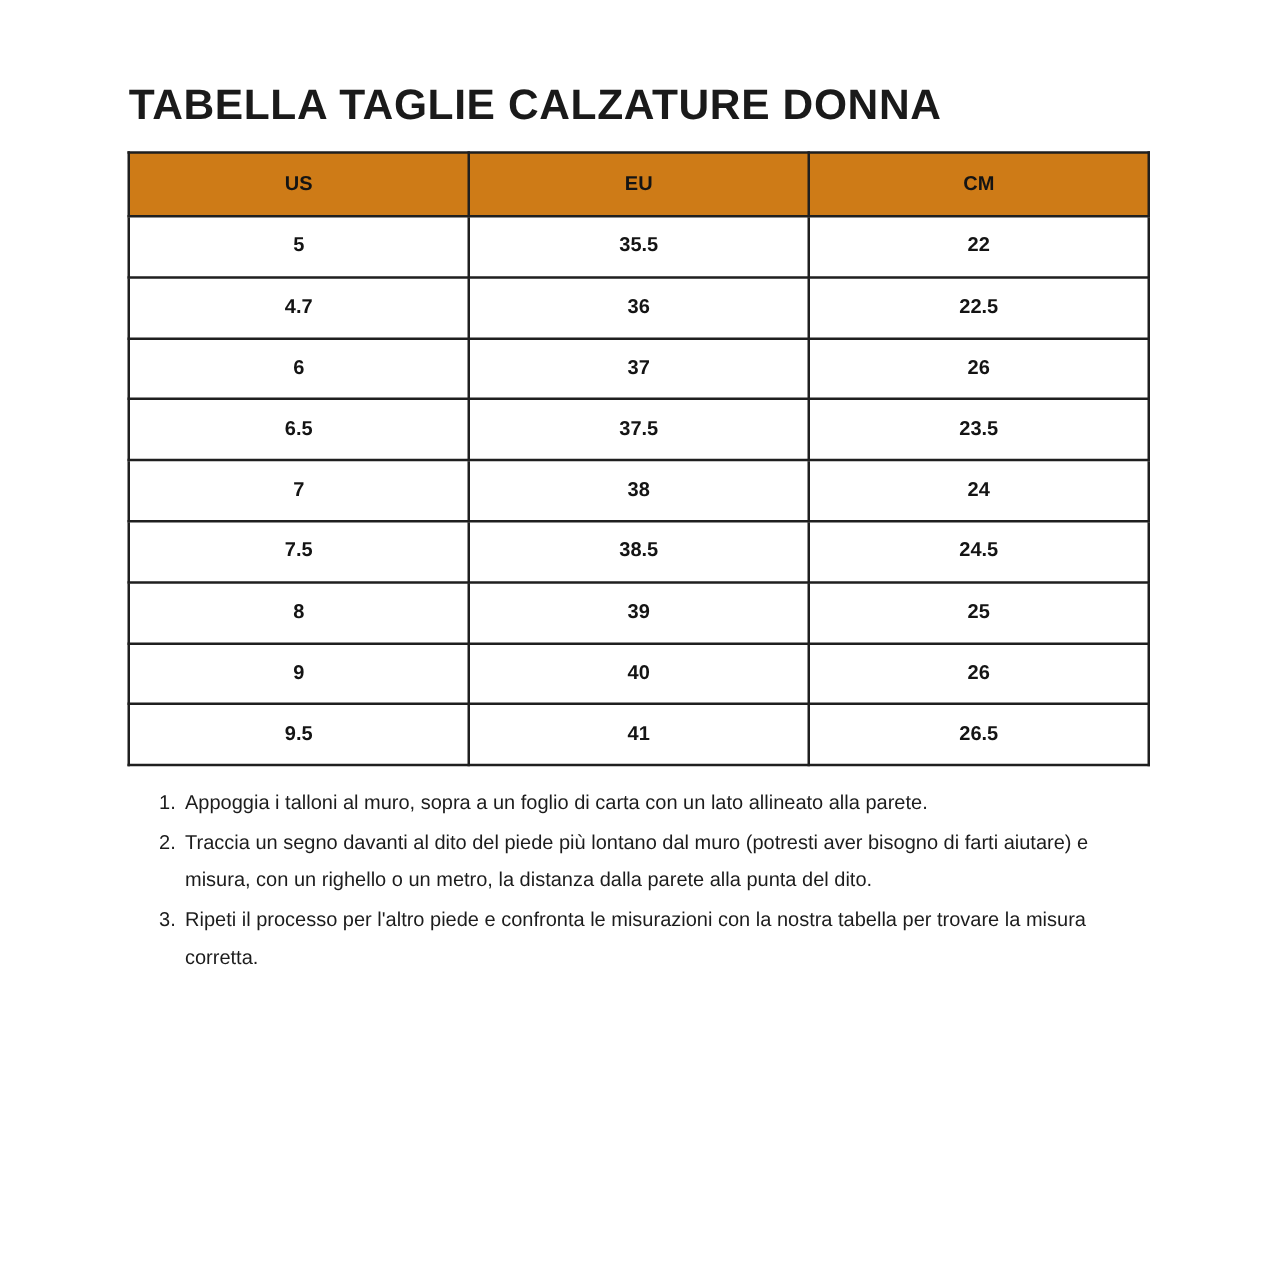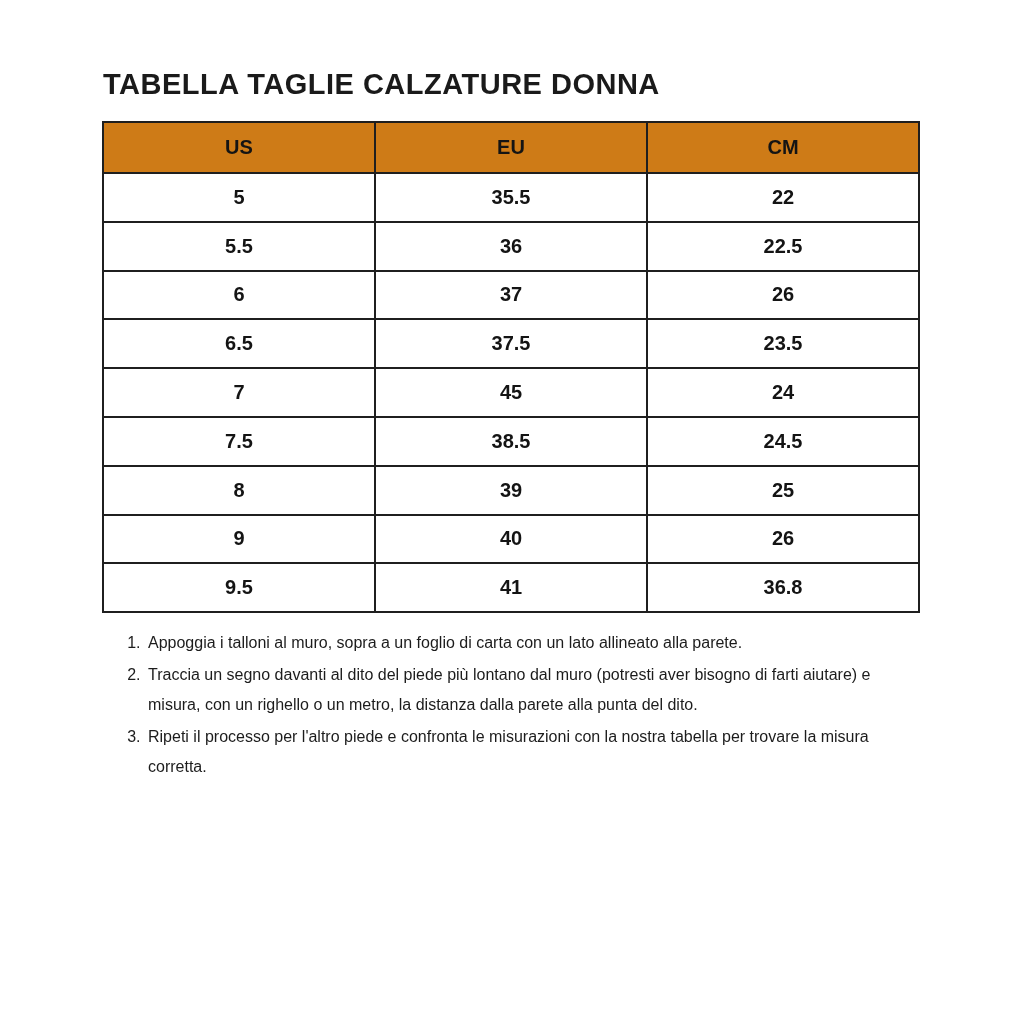"TABELLA TAGLIE CALZATURE DONNA" h1.page-title { font-size: 29px -> 34px }
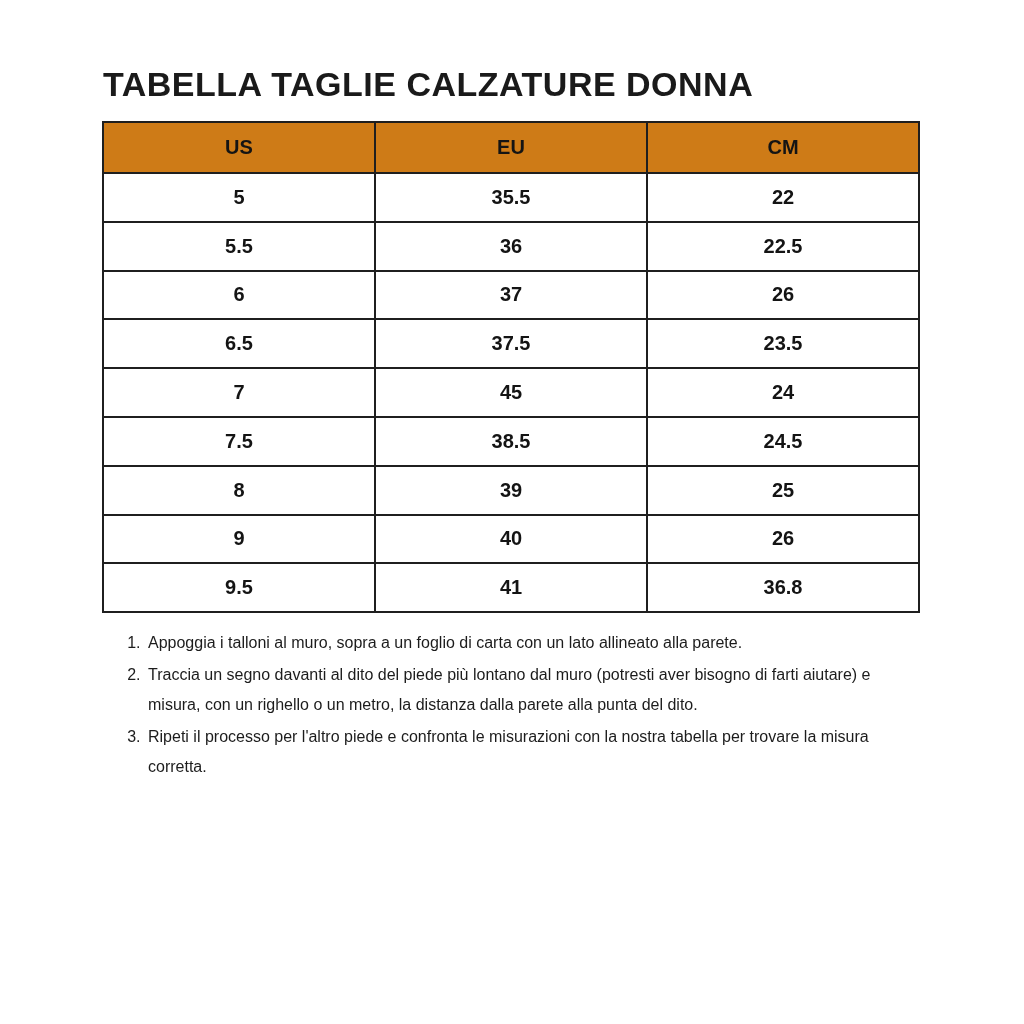"US" table.size-table th, table.size-table td { font-size: 20px -> 16px }
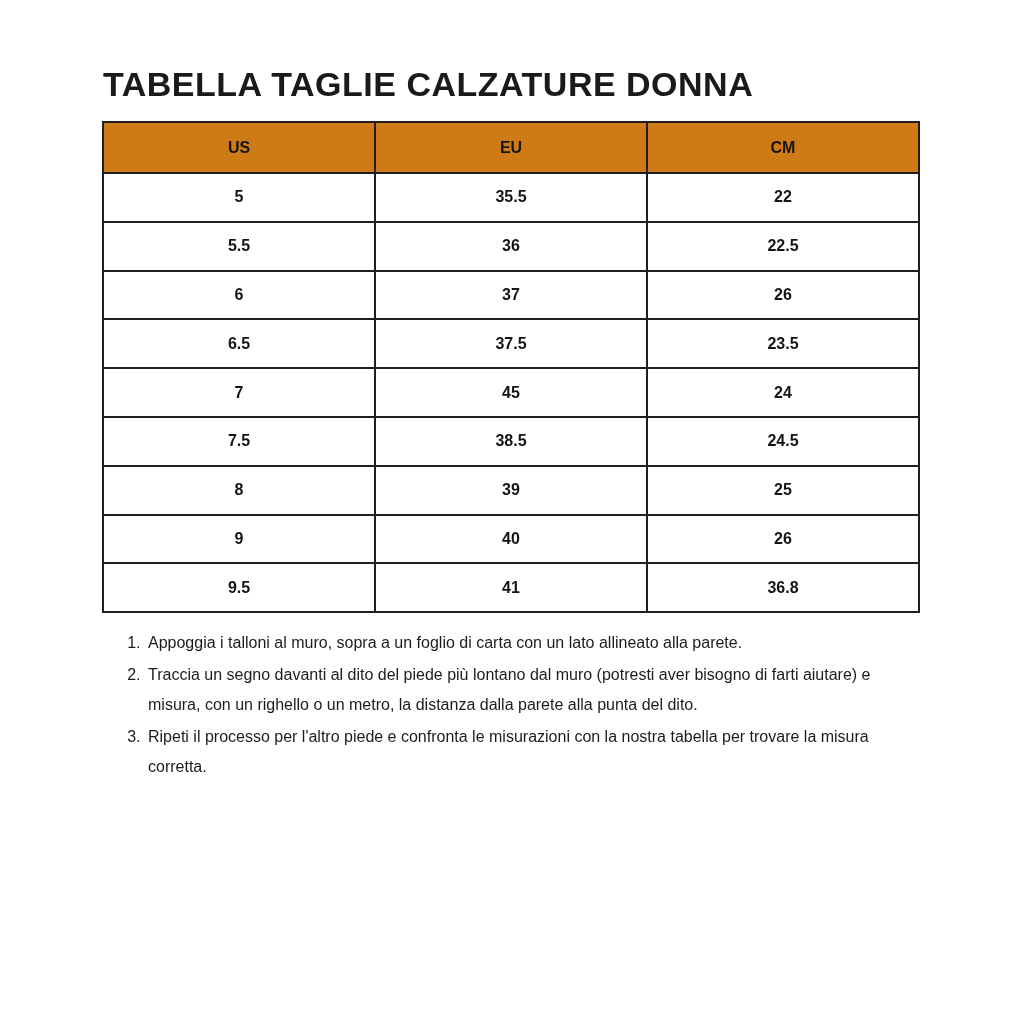"5.5" td { text: 5.5 -> 4.7 }
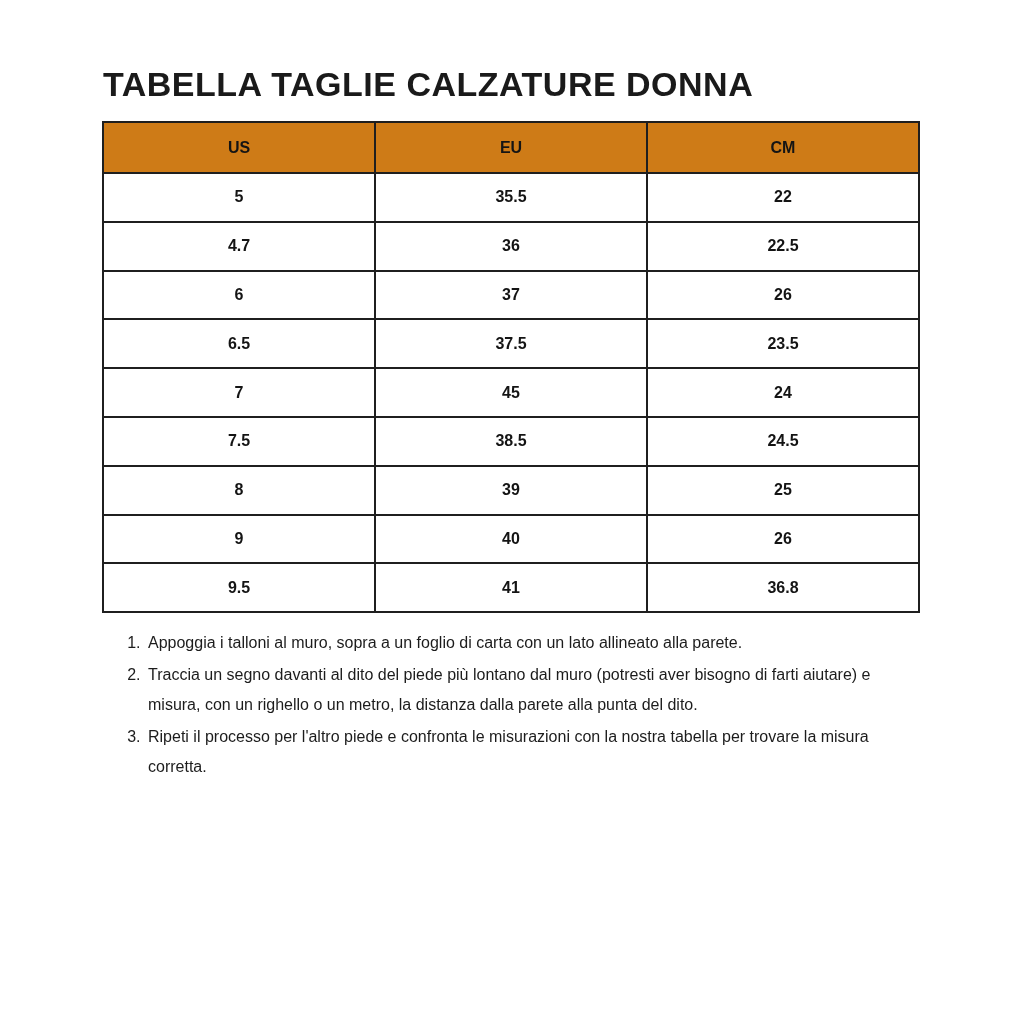"45" td { text: 45 -> 38 }
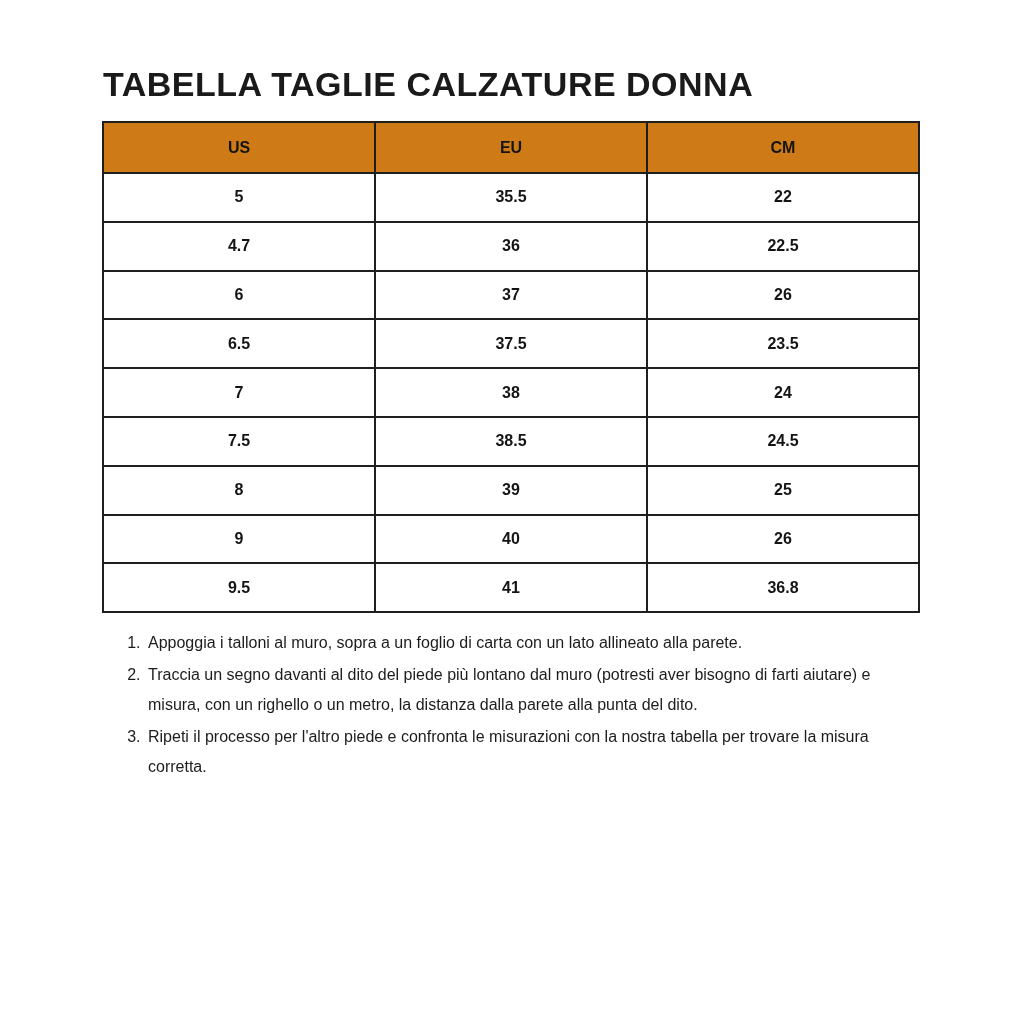"36.8" td { text: 36.8 -> 26.5 }
